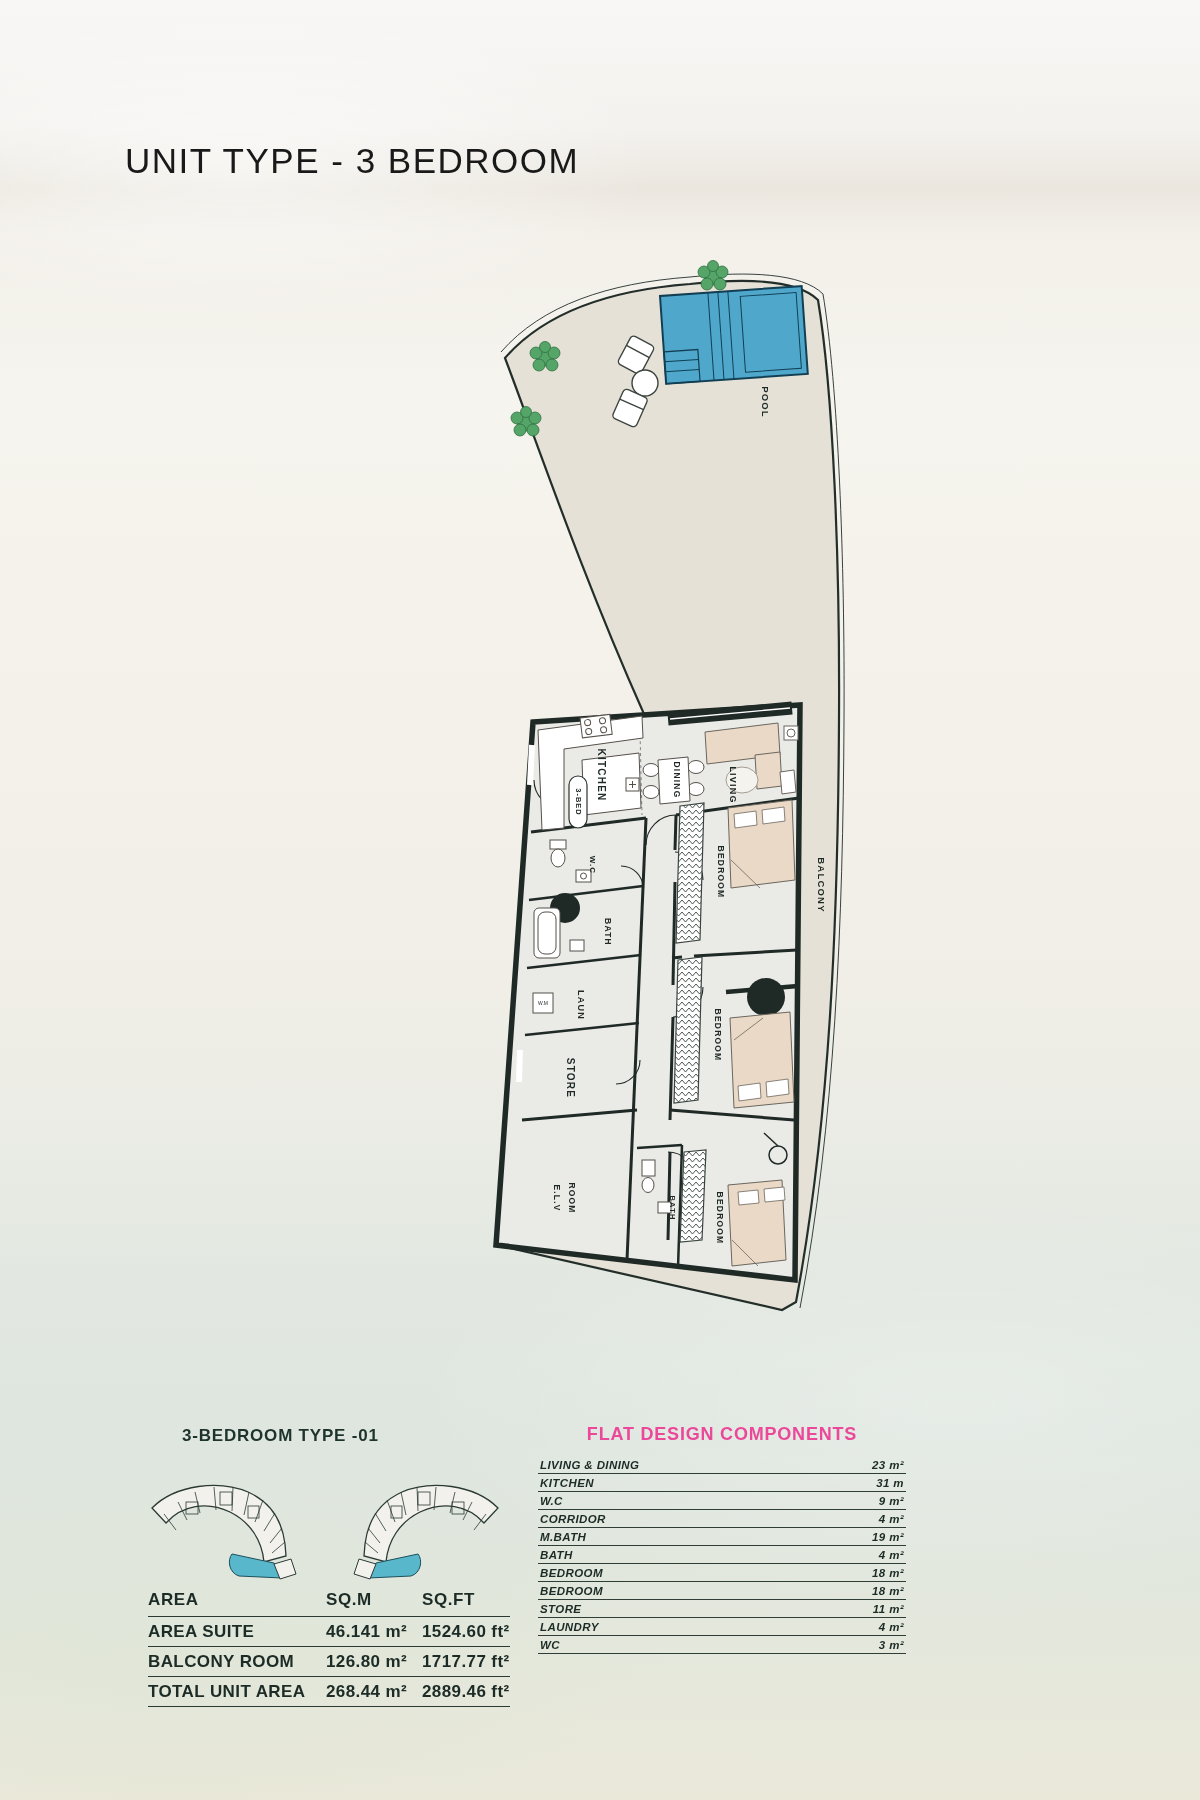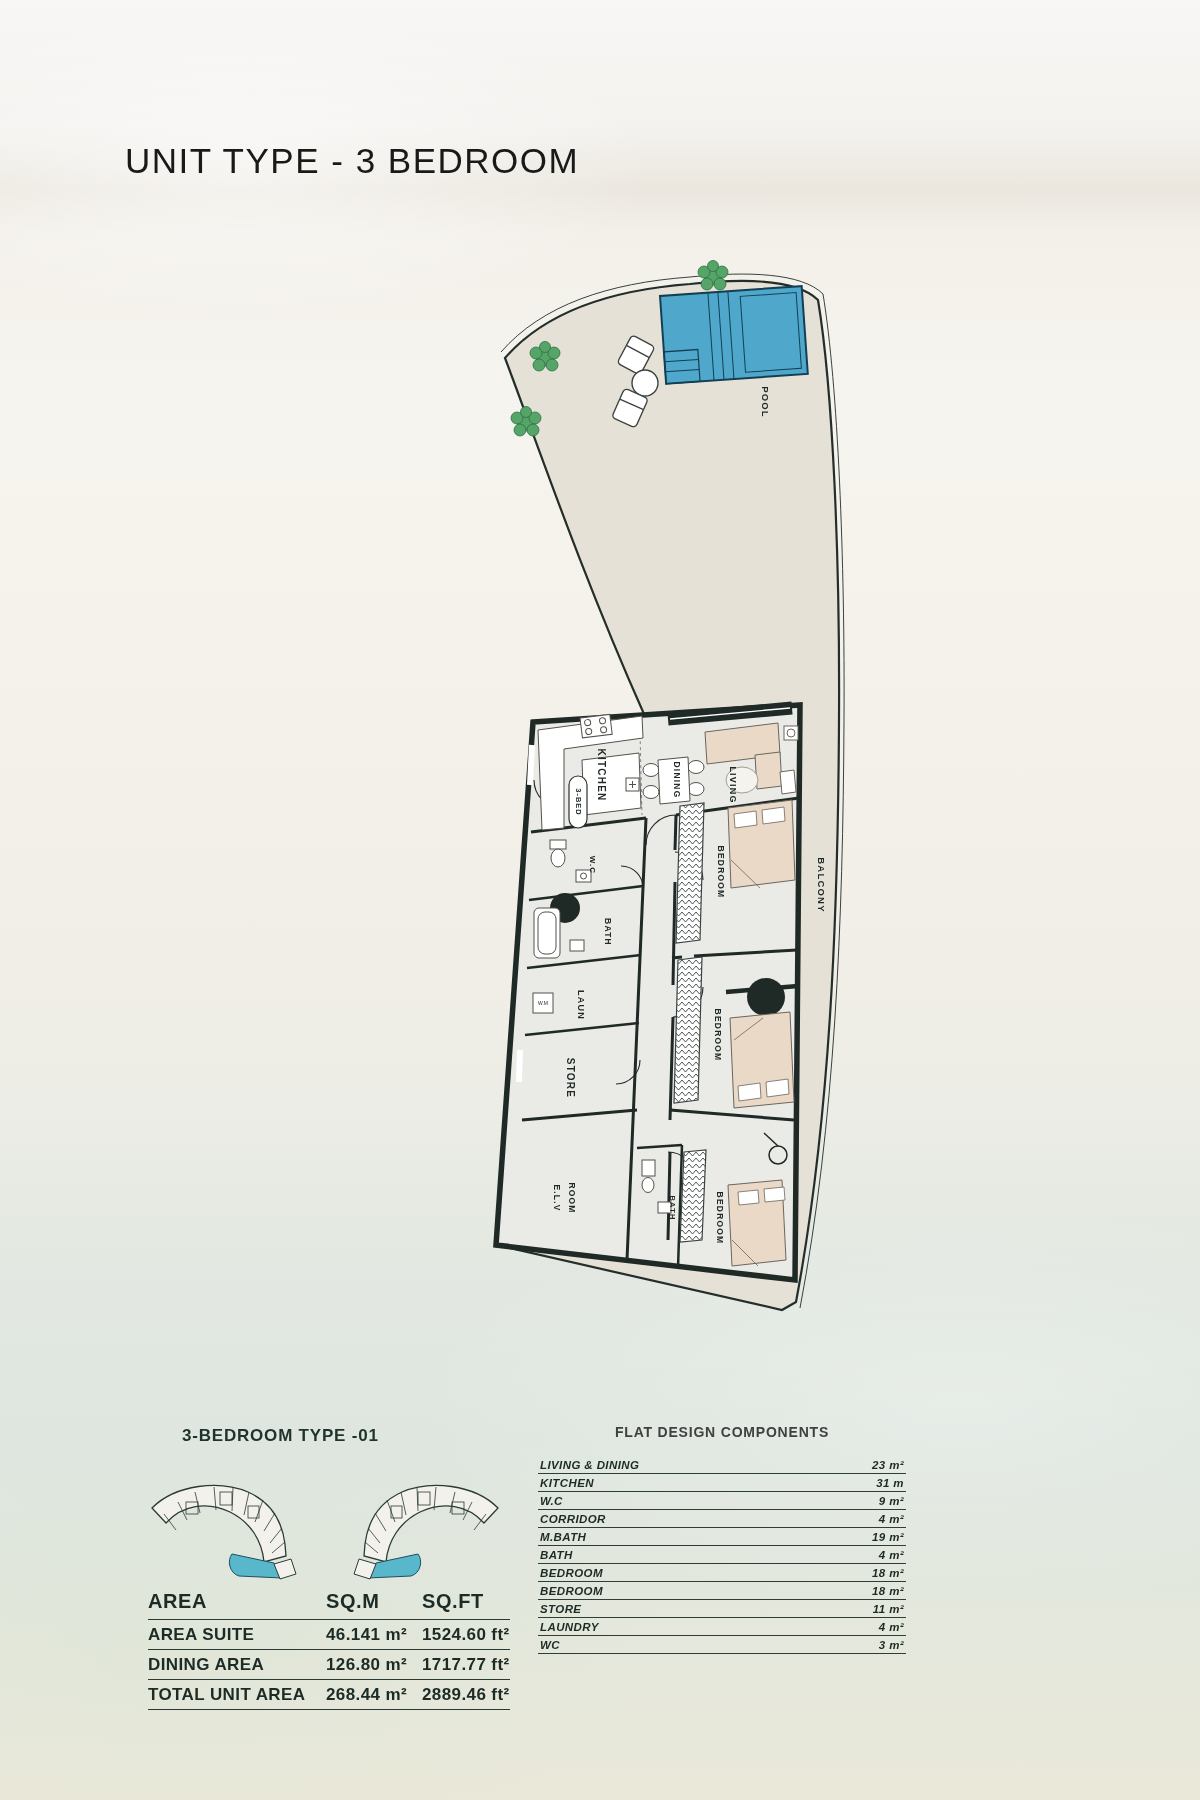"FLAT DESIGN COMPONENTS" .comp-heading { color: #404040 -> #ec4899; font-size: 14px -> 18px }
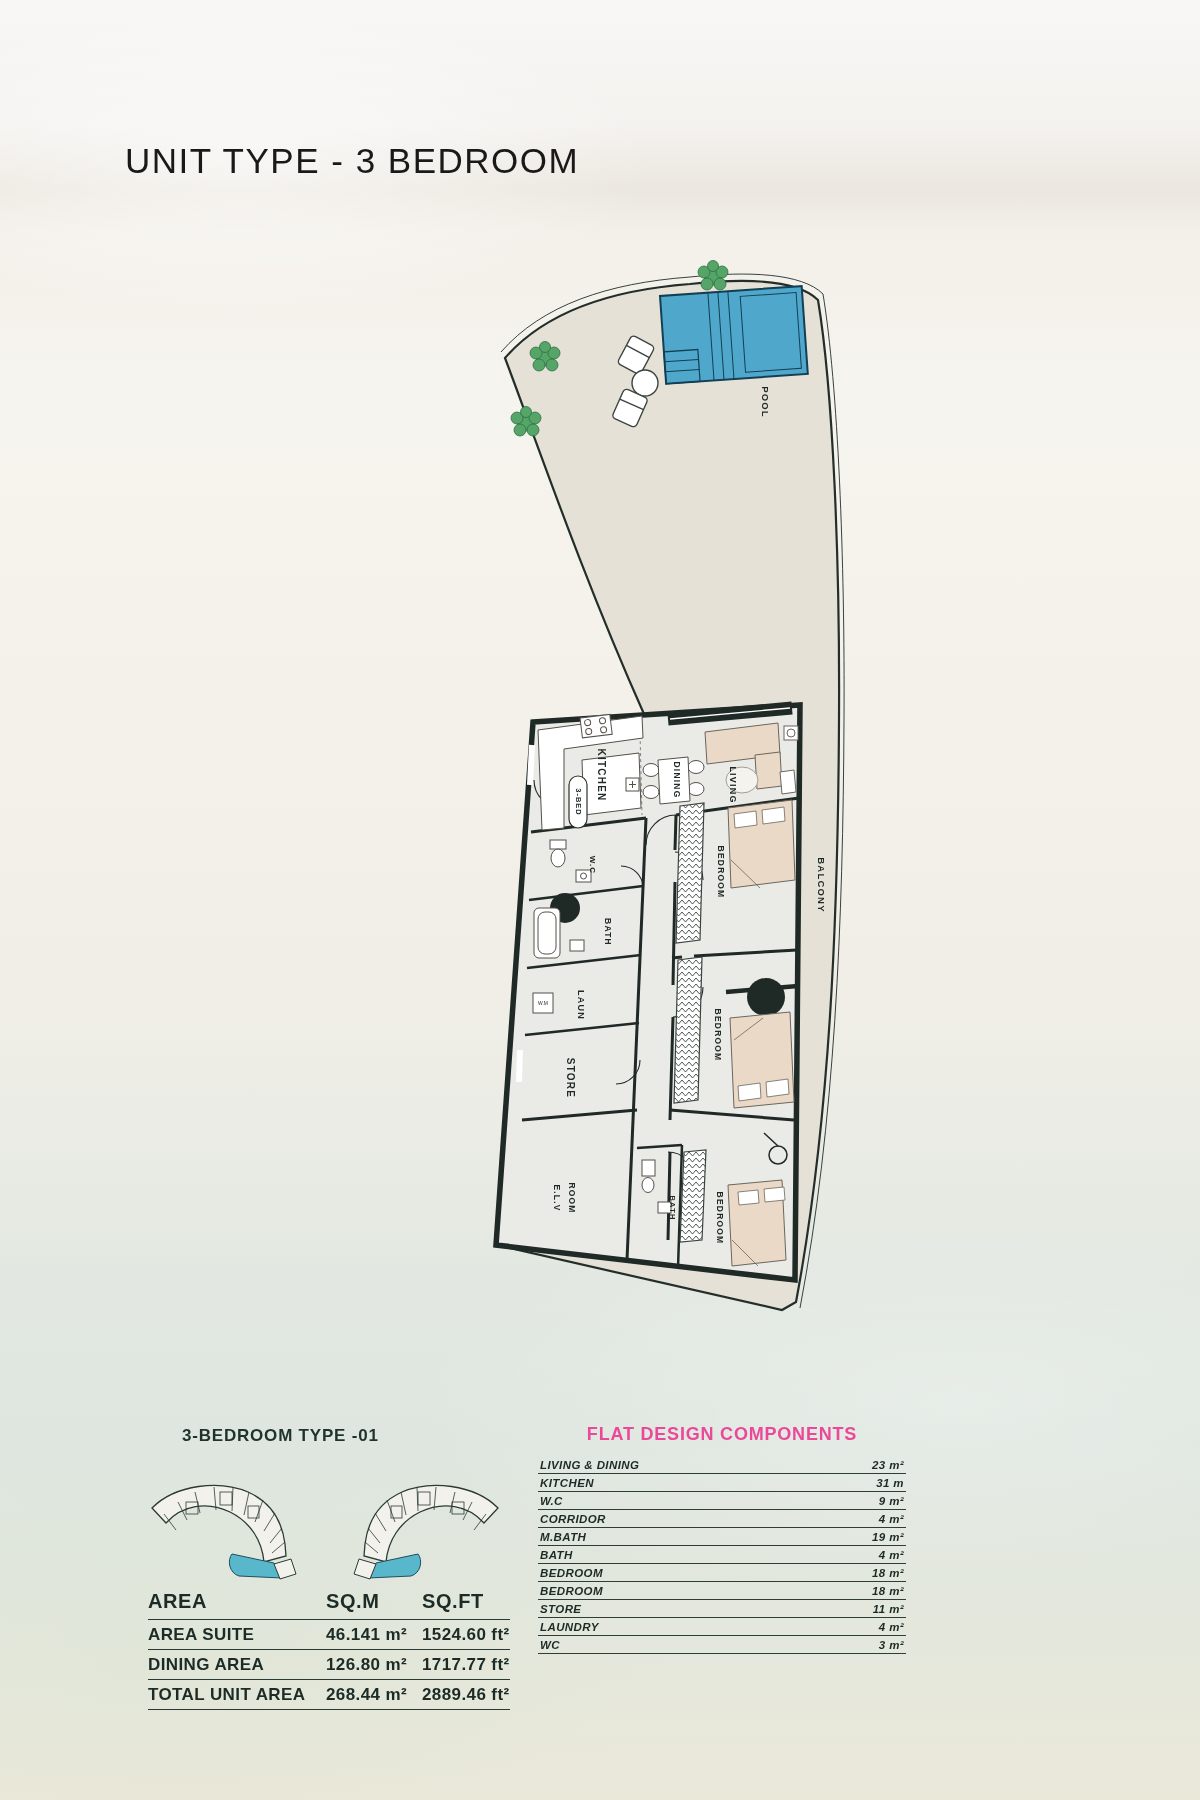"AREA" .area-head { font-size: 20px -> 17px }
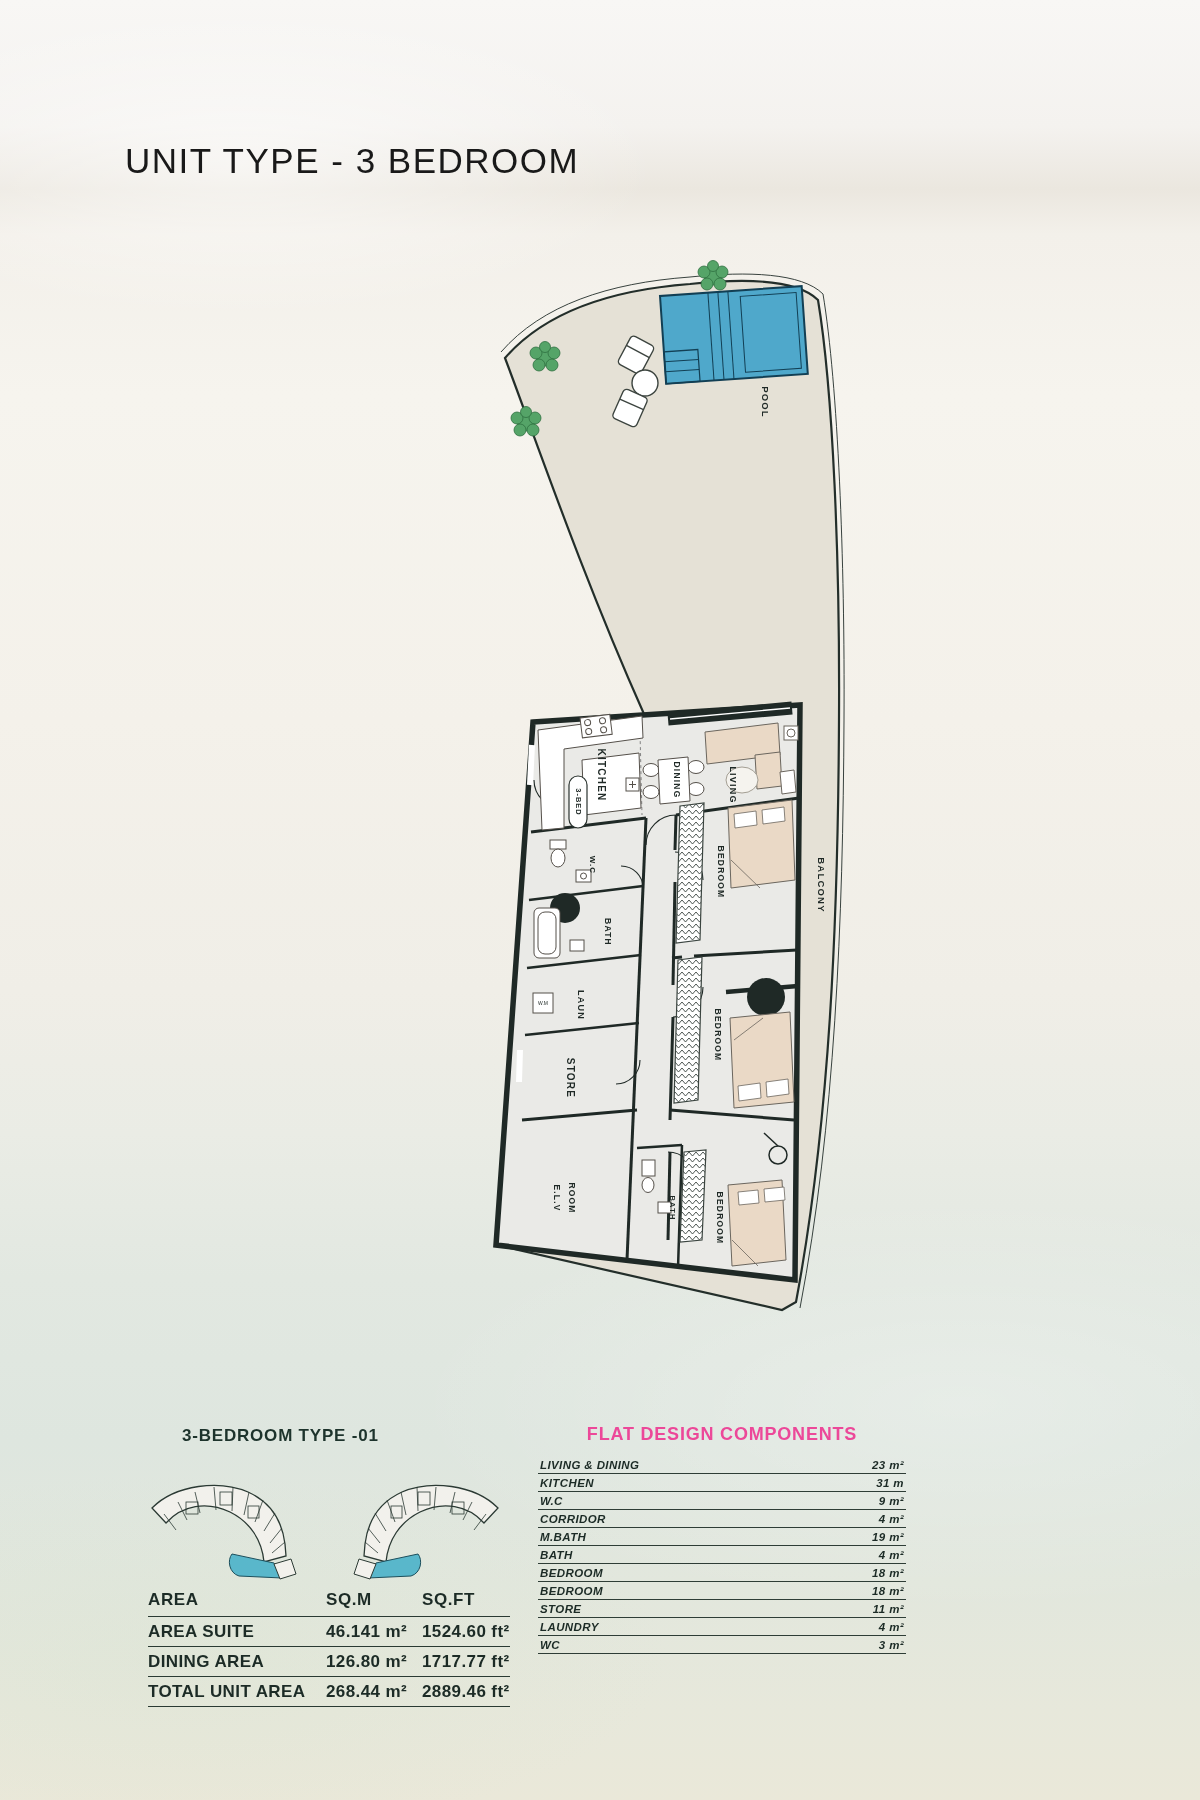"DINING AREA" span { text: DINING AREA -> BALCONY ROOM }
